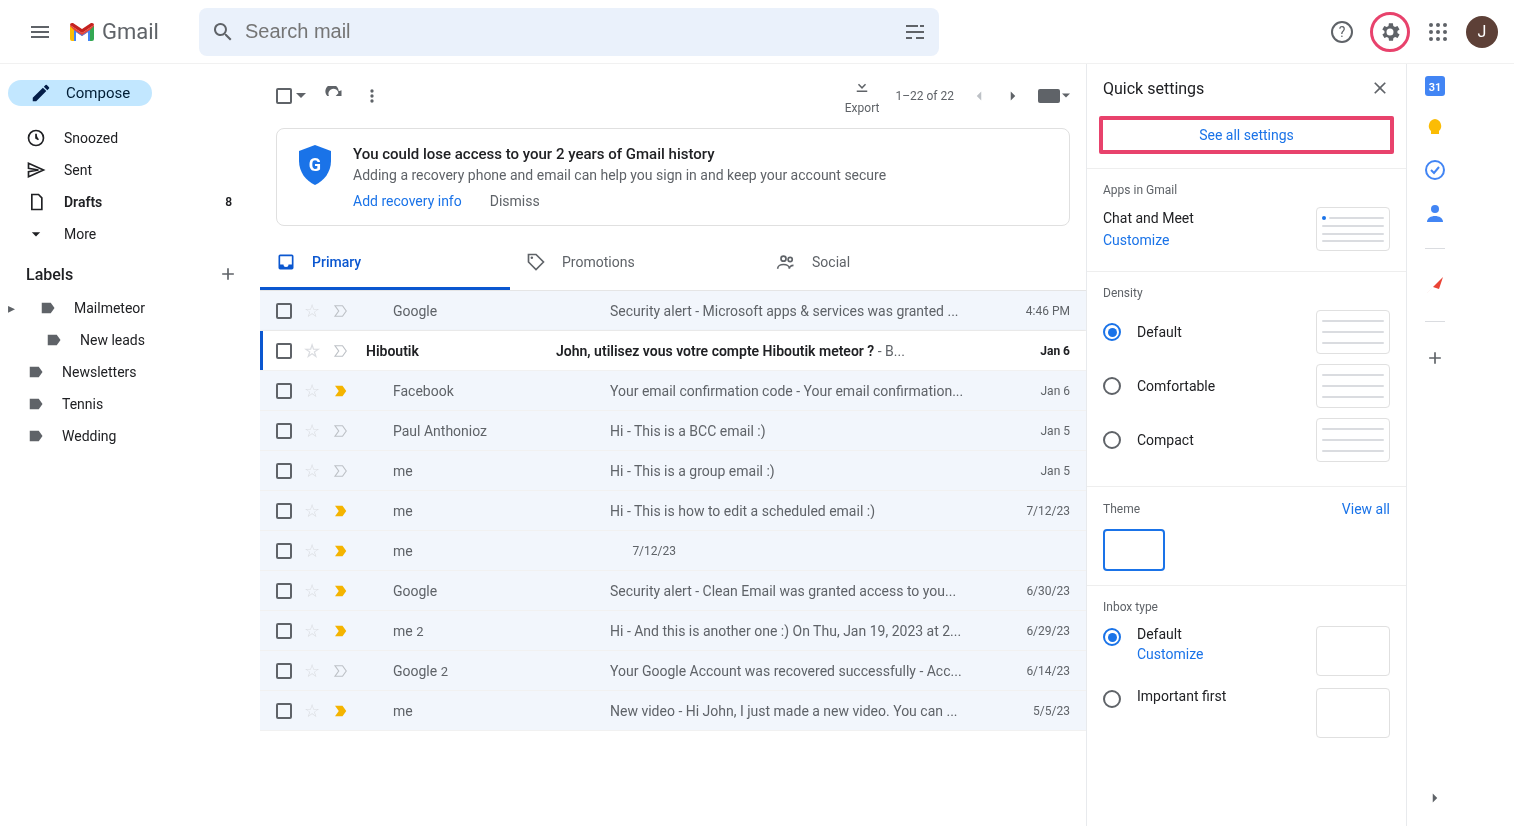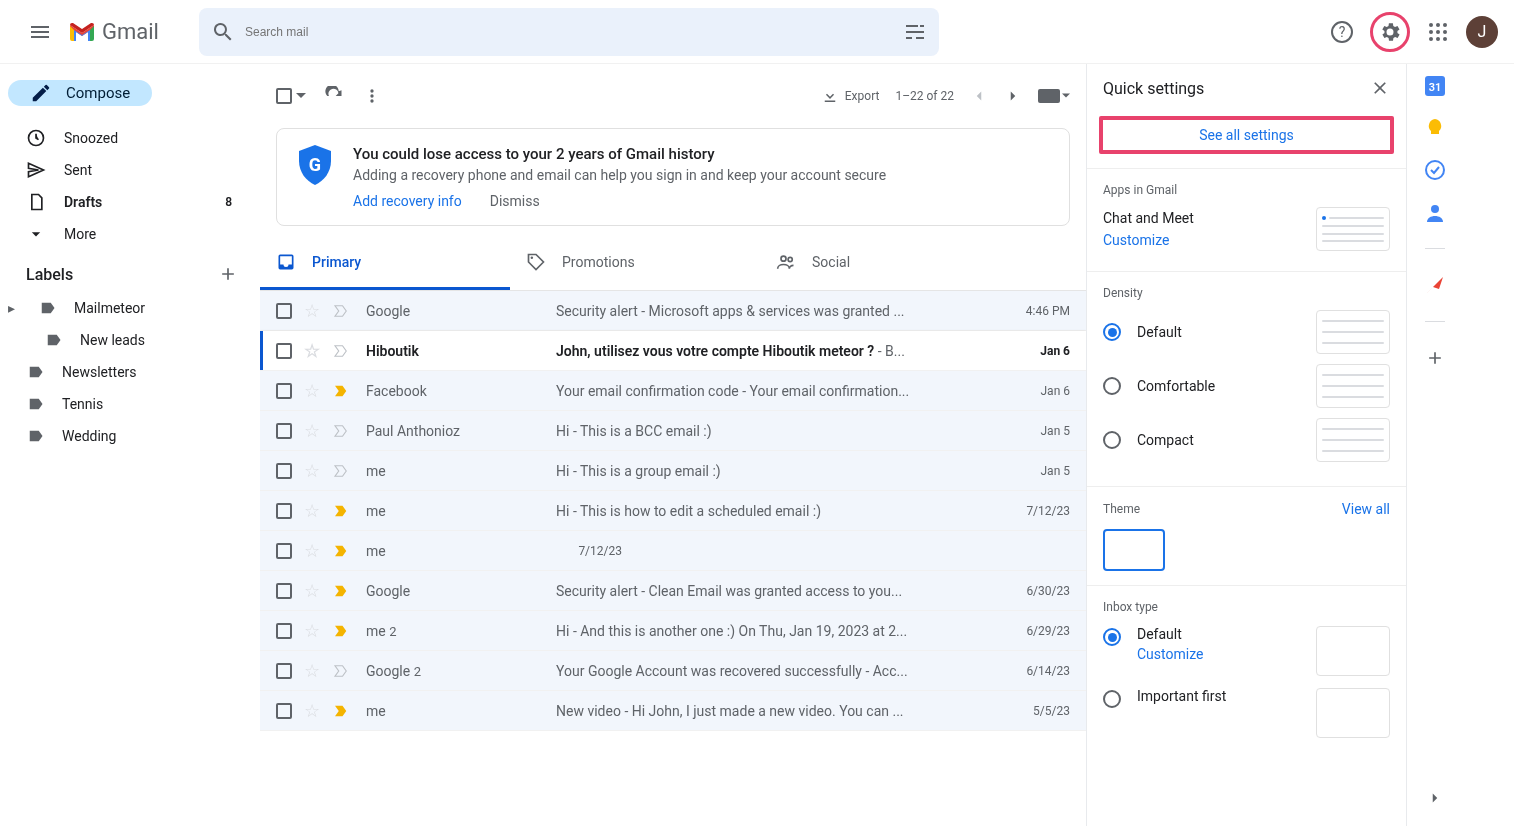"Search mail" .search-bar input { font-size: 12px -> 20px }
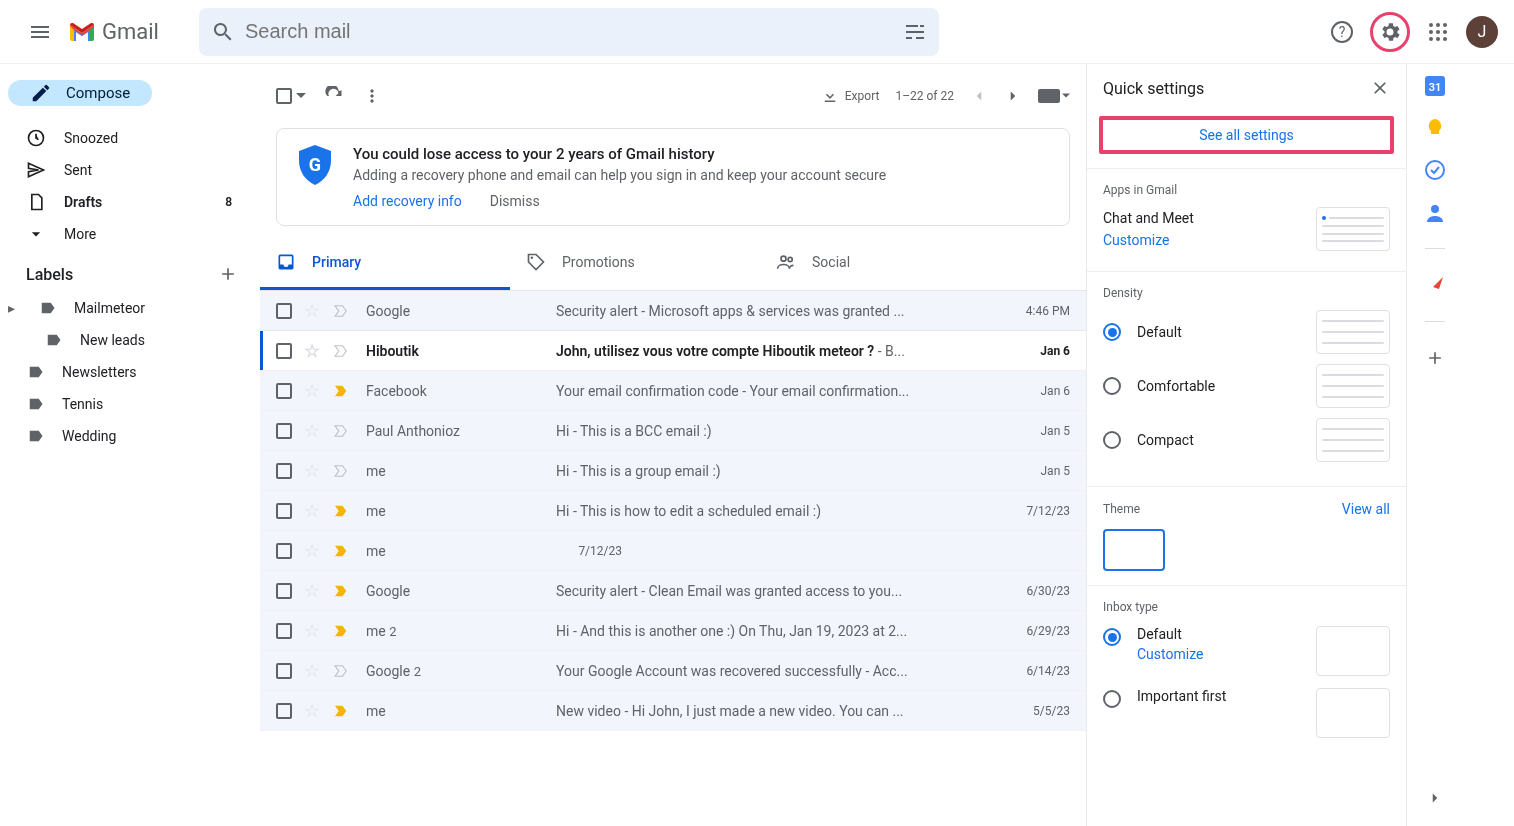"Export" div { flex-direction: none -> column }
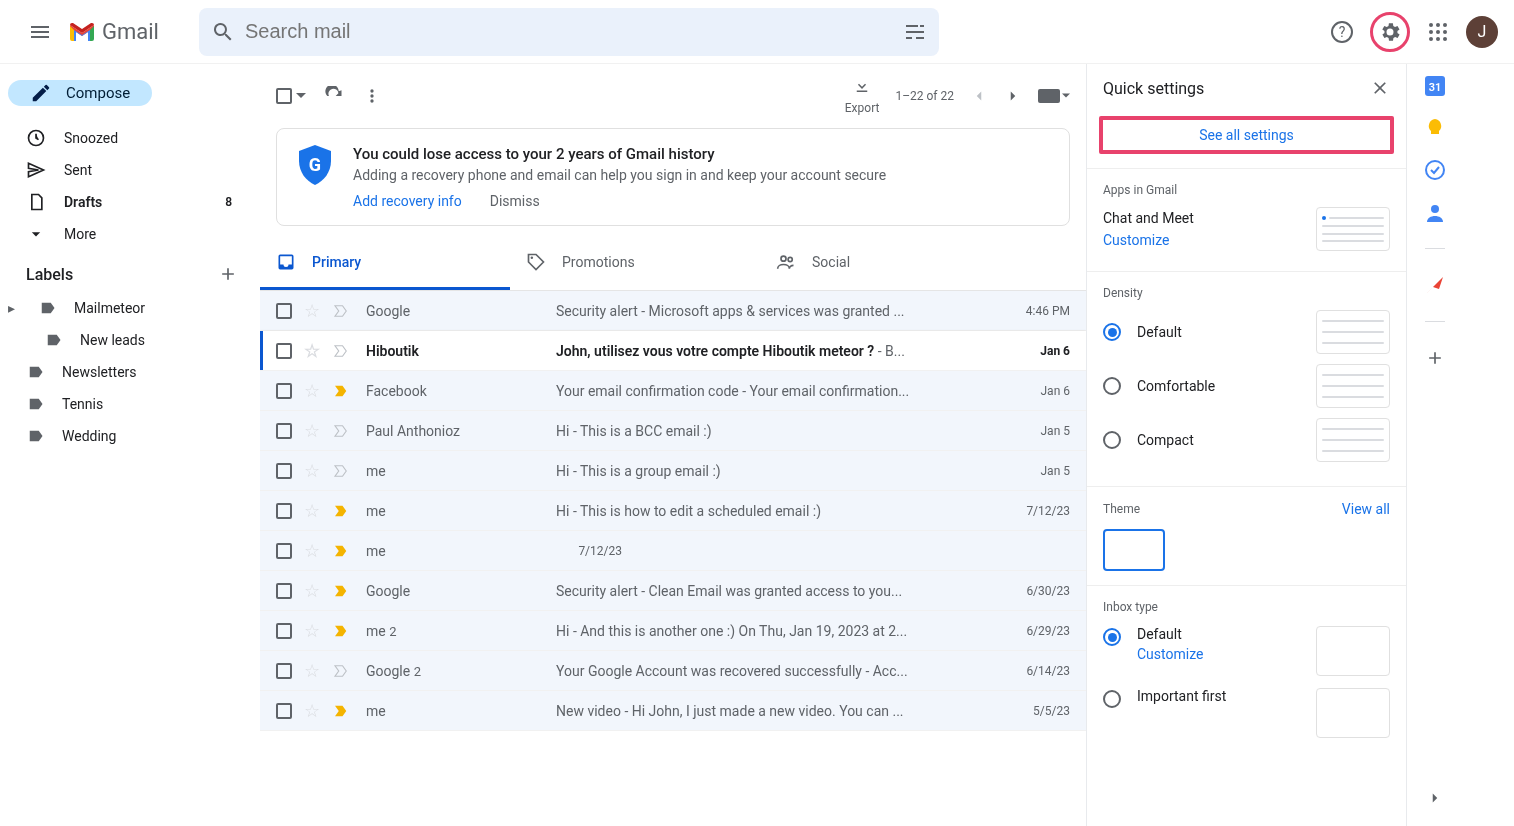"Google" .mail-row.read { gap: none -> 27px }
